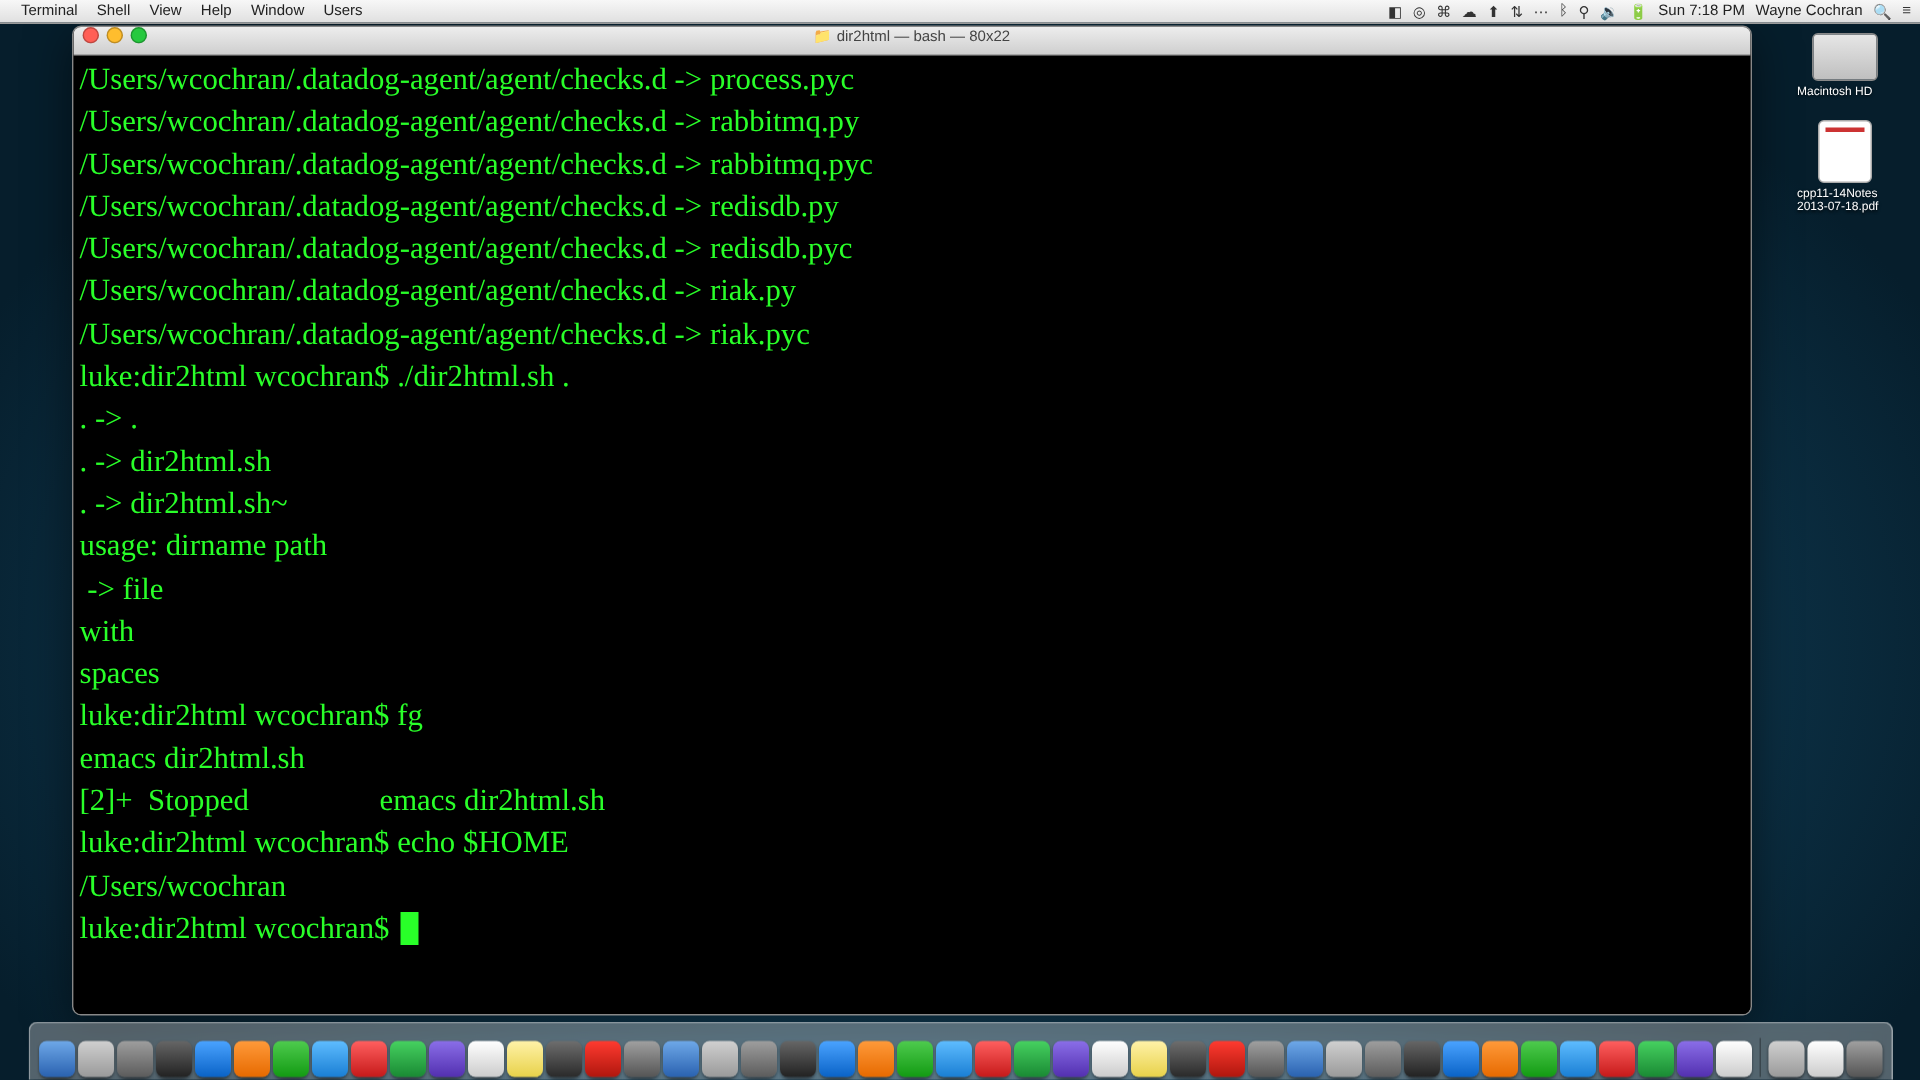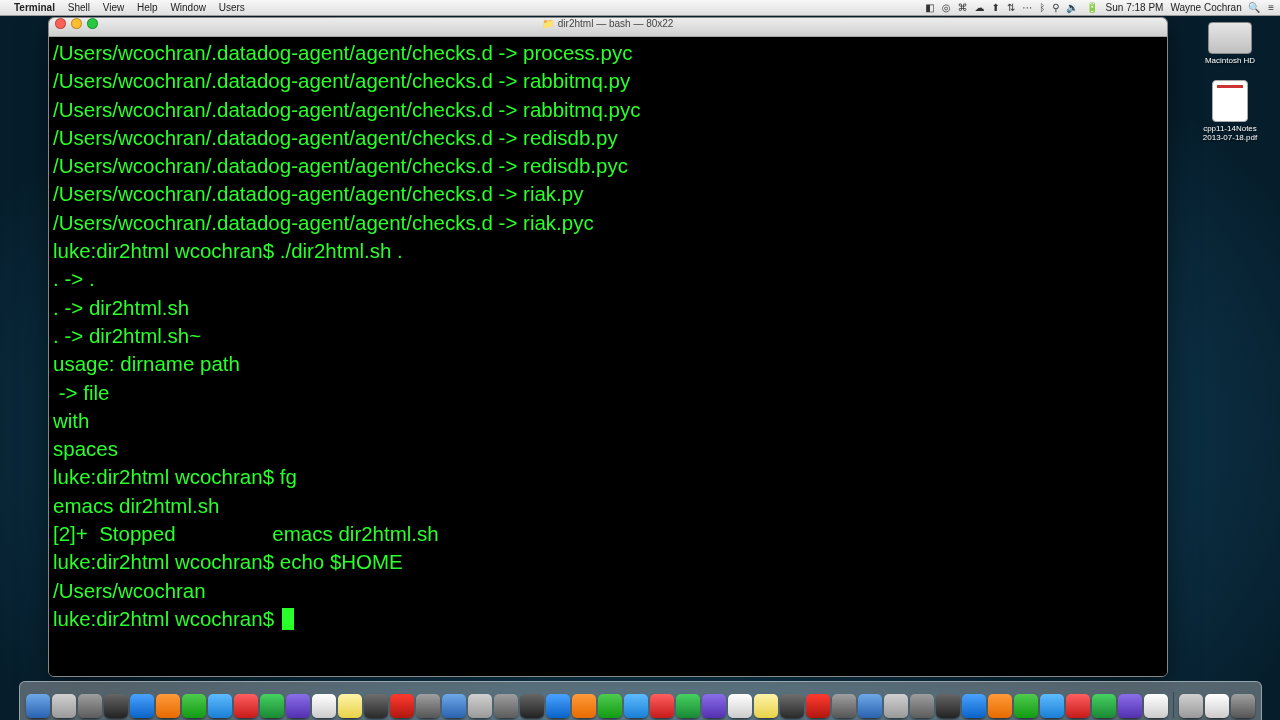"Terminal" .menubar .menu-left .app { font-weight: bold -> normal }
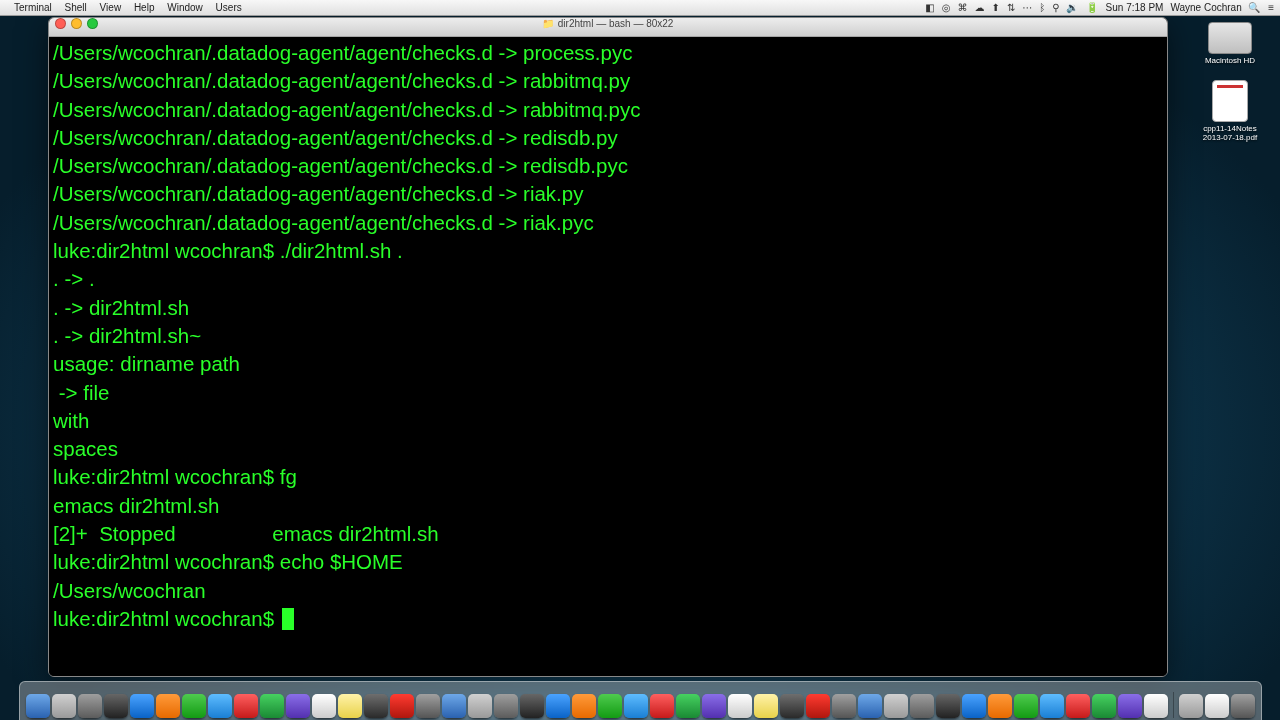"/Users/wcochran/.datadog-agent/agent/che" .term-body { font-family: Liberation Sans, sans-serif -> Liberation Serif, serif }
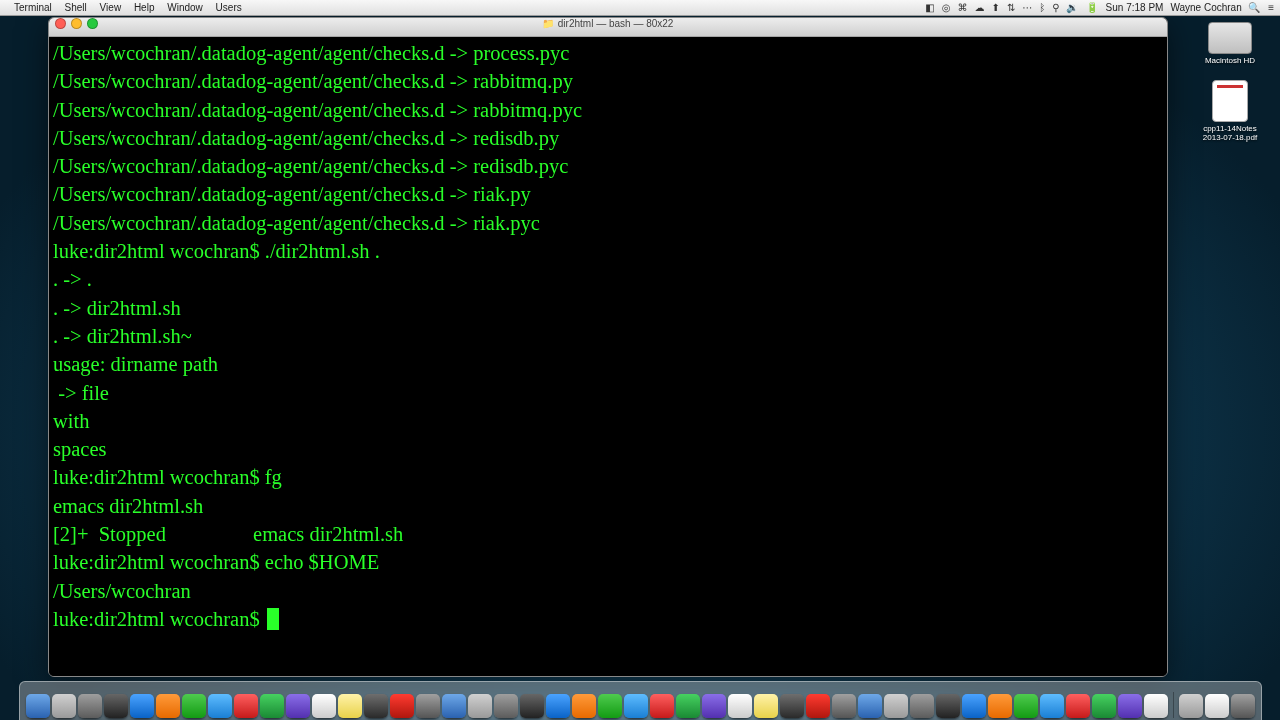"Macintosh HD" .desktop-icon { text-align: center -> left }
